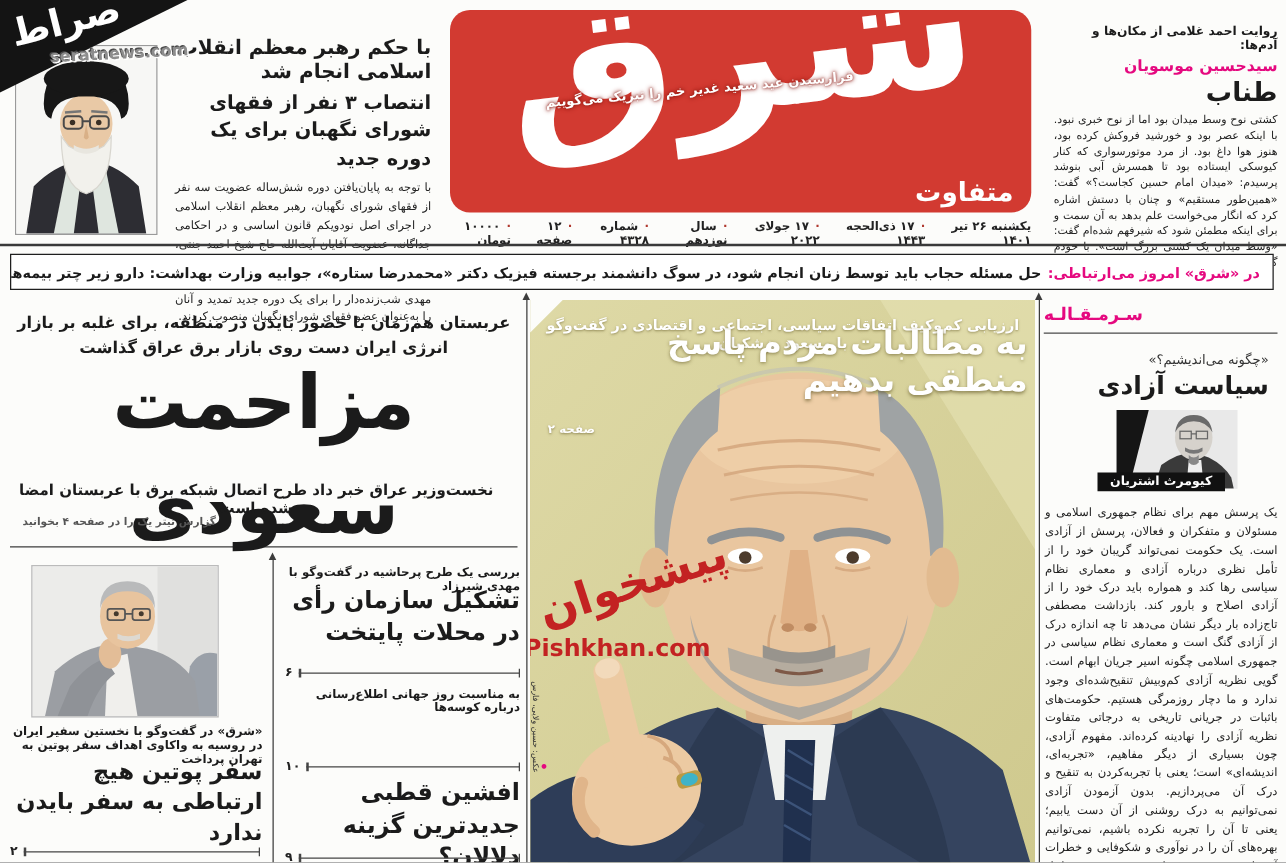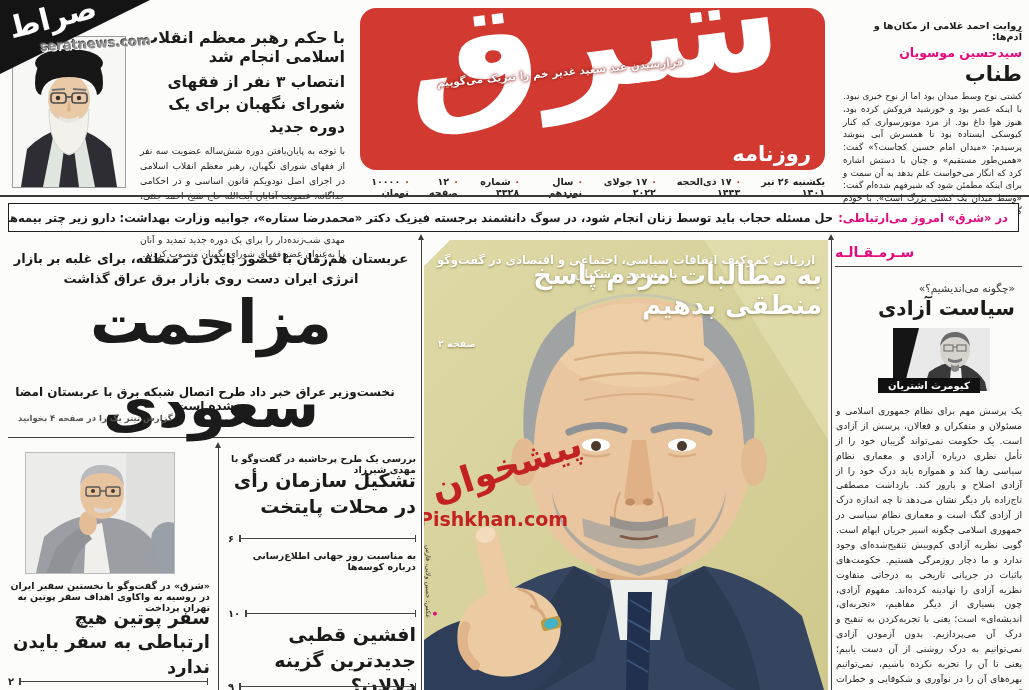"روزنامه" div.rozname { text: روزنامه -> متفاوت }
